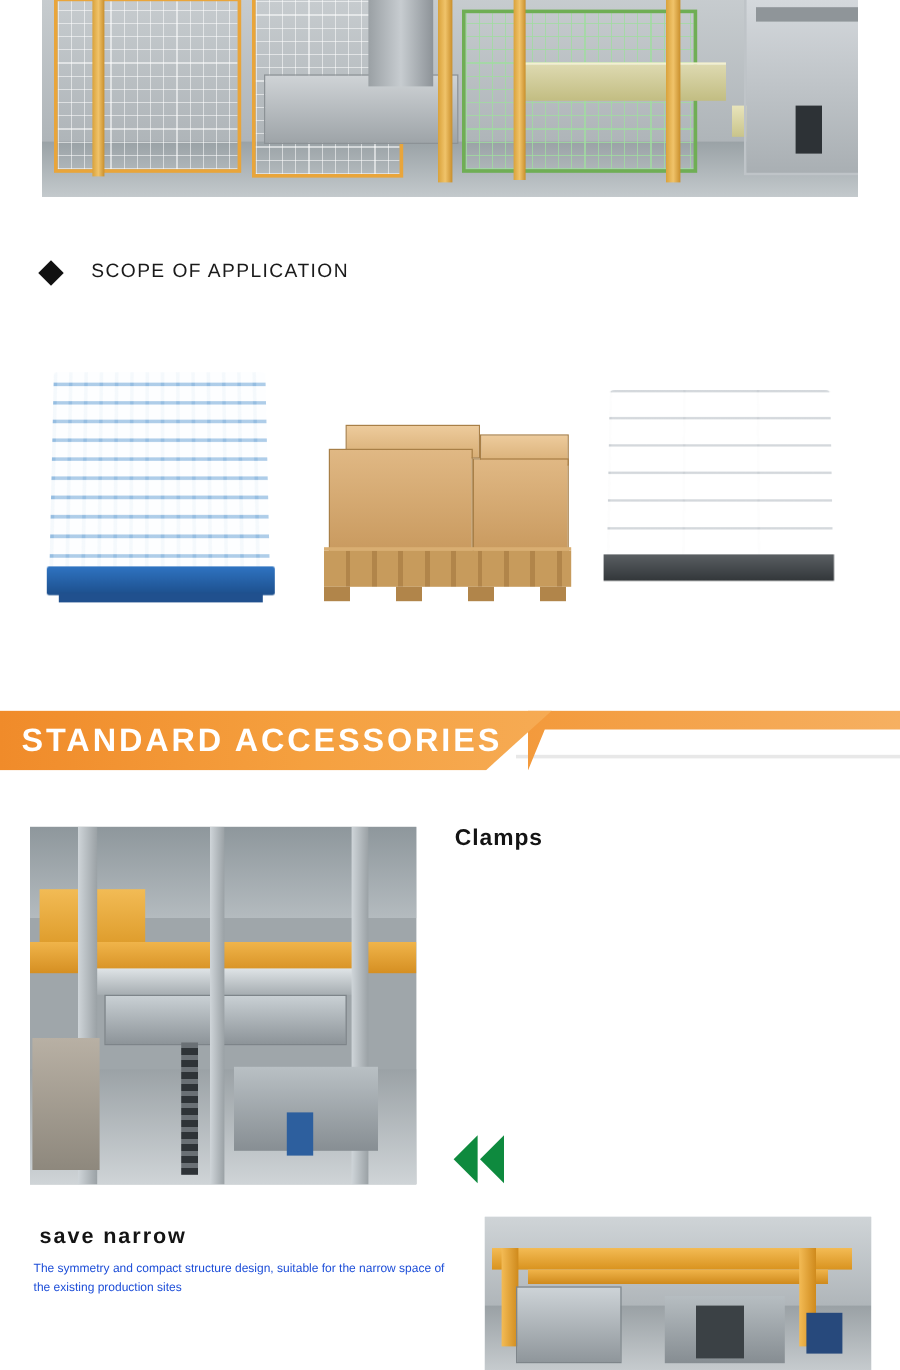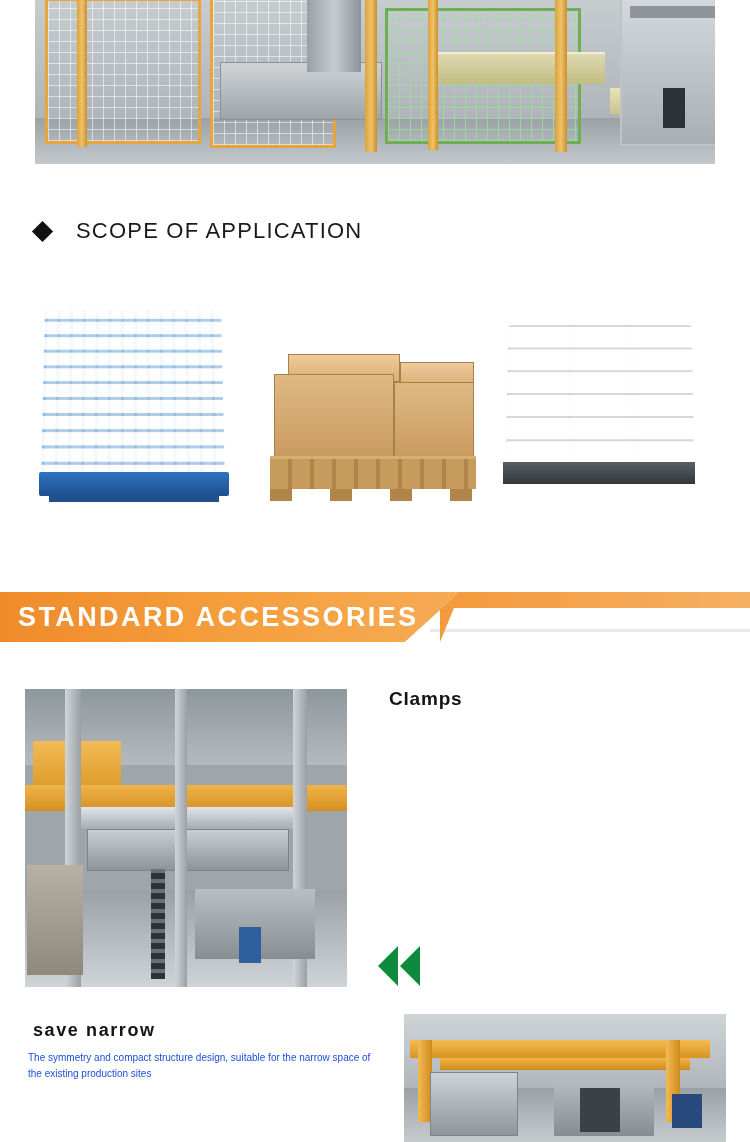"SCOPE OF APPLICATION" .scope-heading .label { font-size: 22px -> 16px }
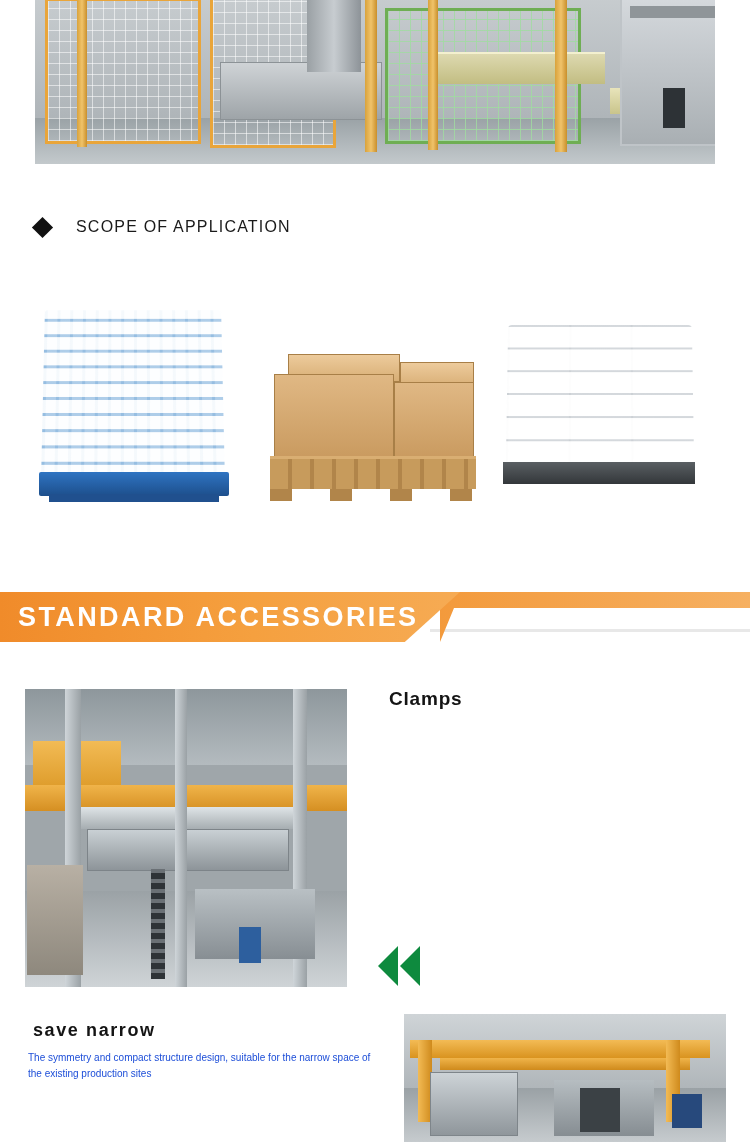"Clamps" .clamps-text .h { margin: 0 0 14px 14px -> 0 0 14px 4px }
